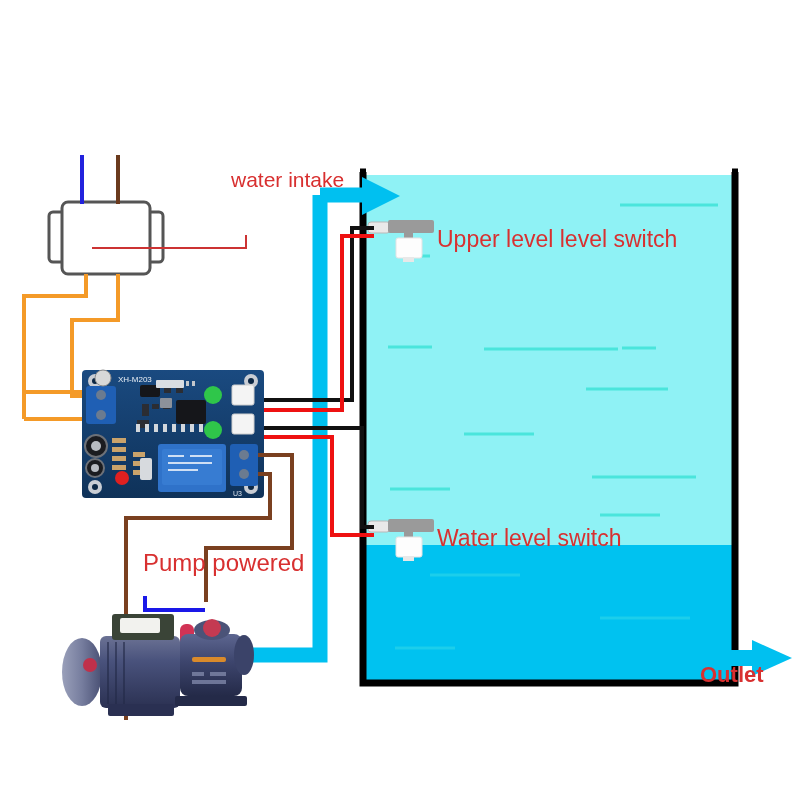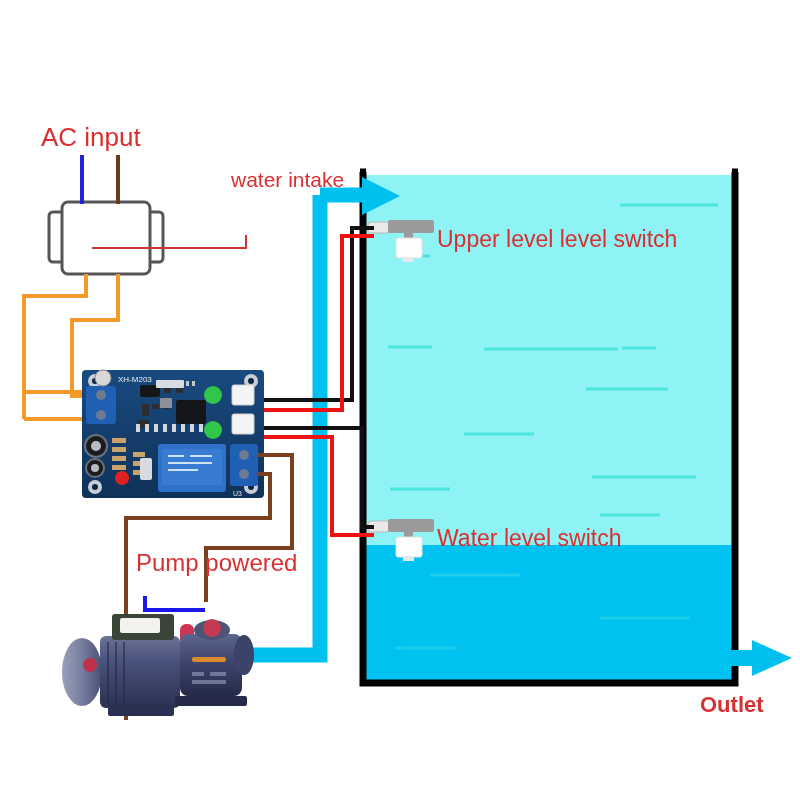"AC input" div.lbl { html: <div>AC input</div> -> none }
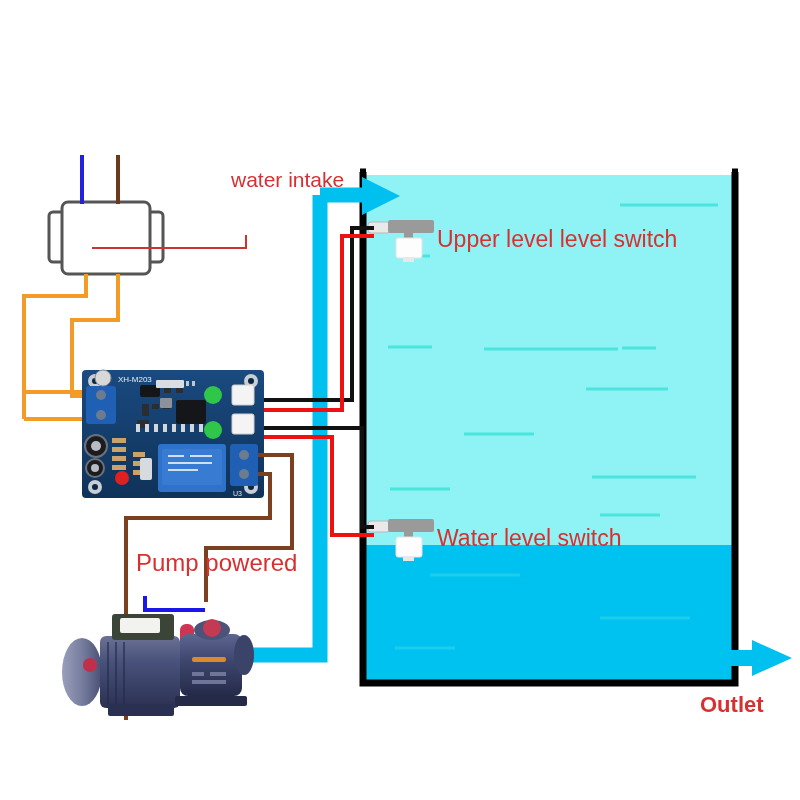"Pump powered" #lbl-pump { left: 136px -> 143px }
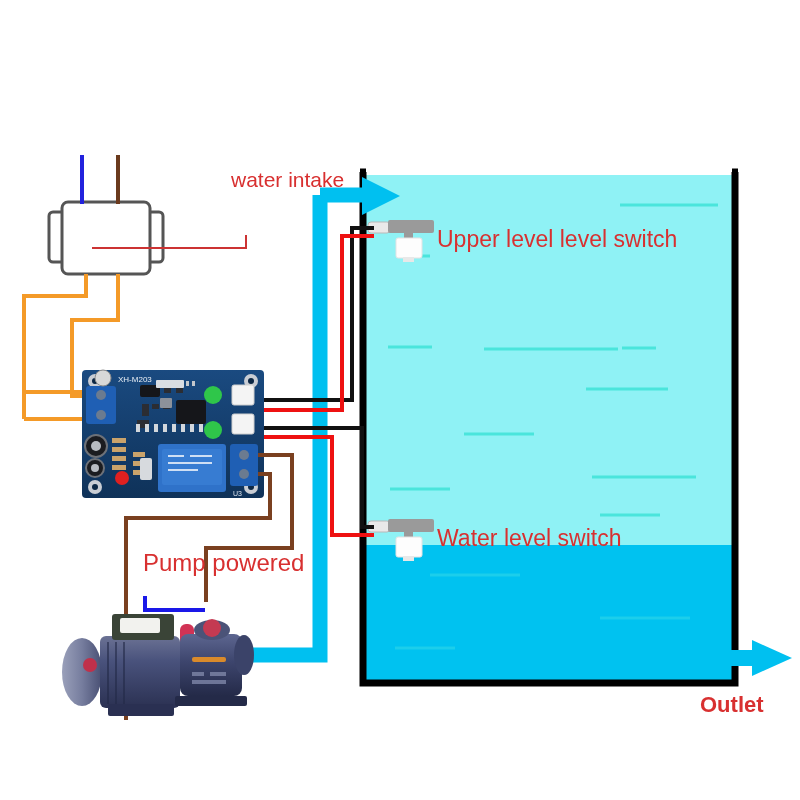"Outlet" #lbl-outlet { top: 692px -> 662px }
